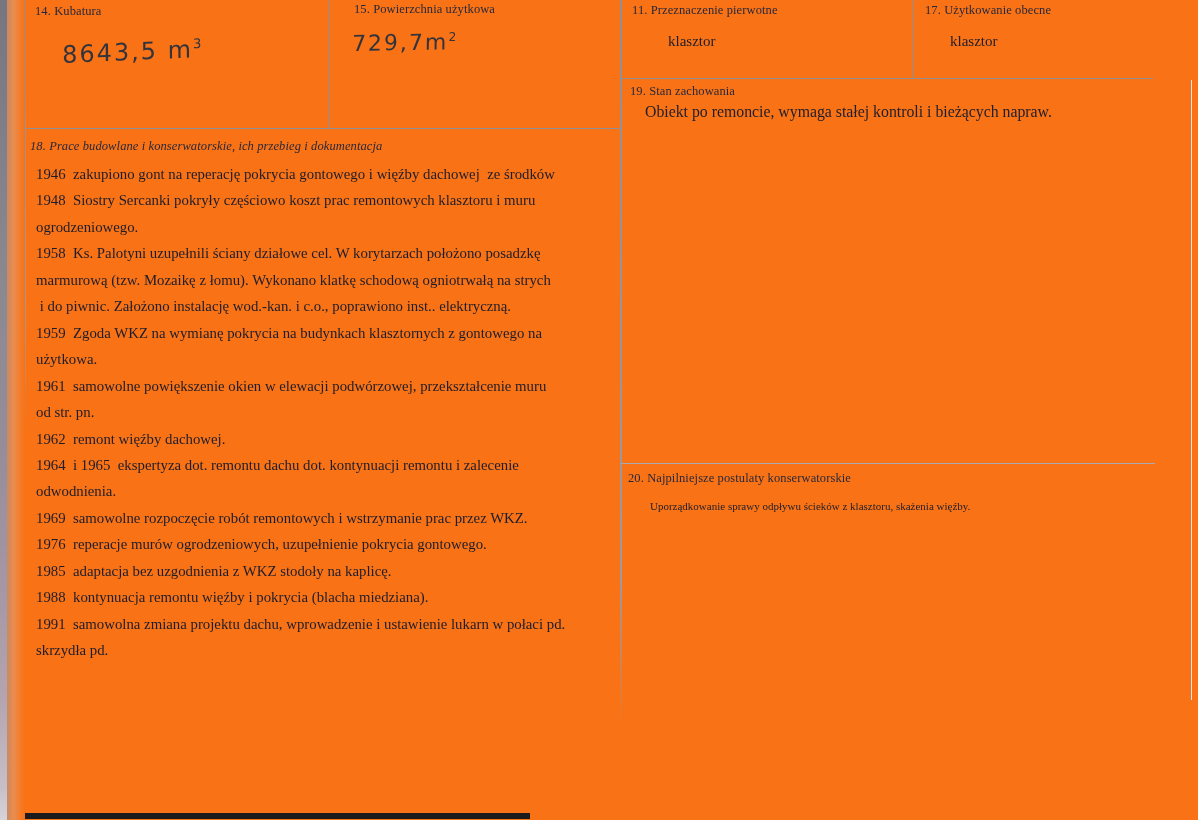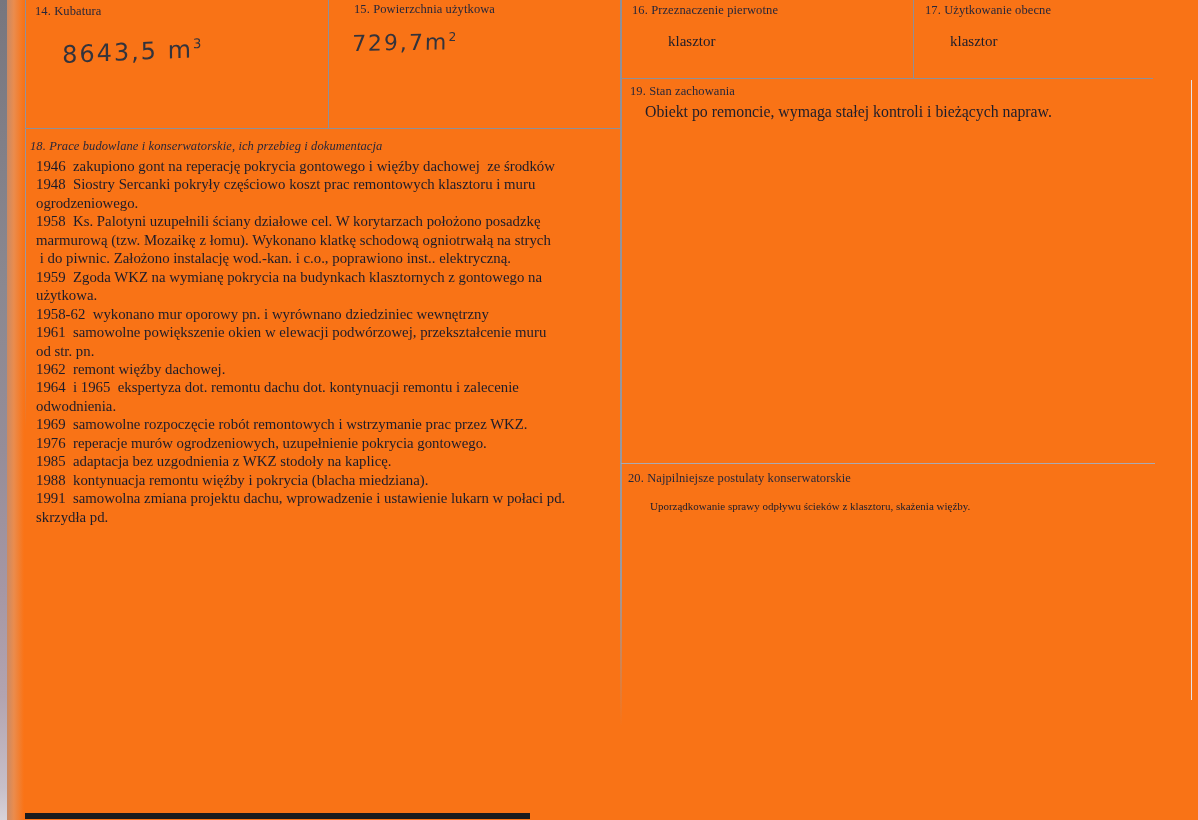"16. Przeznaczenie pierwotne" div.label { text: 16 -> 11 }
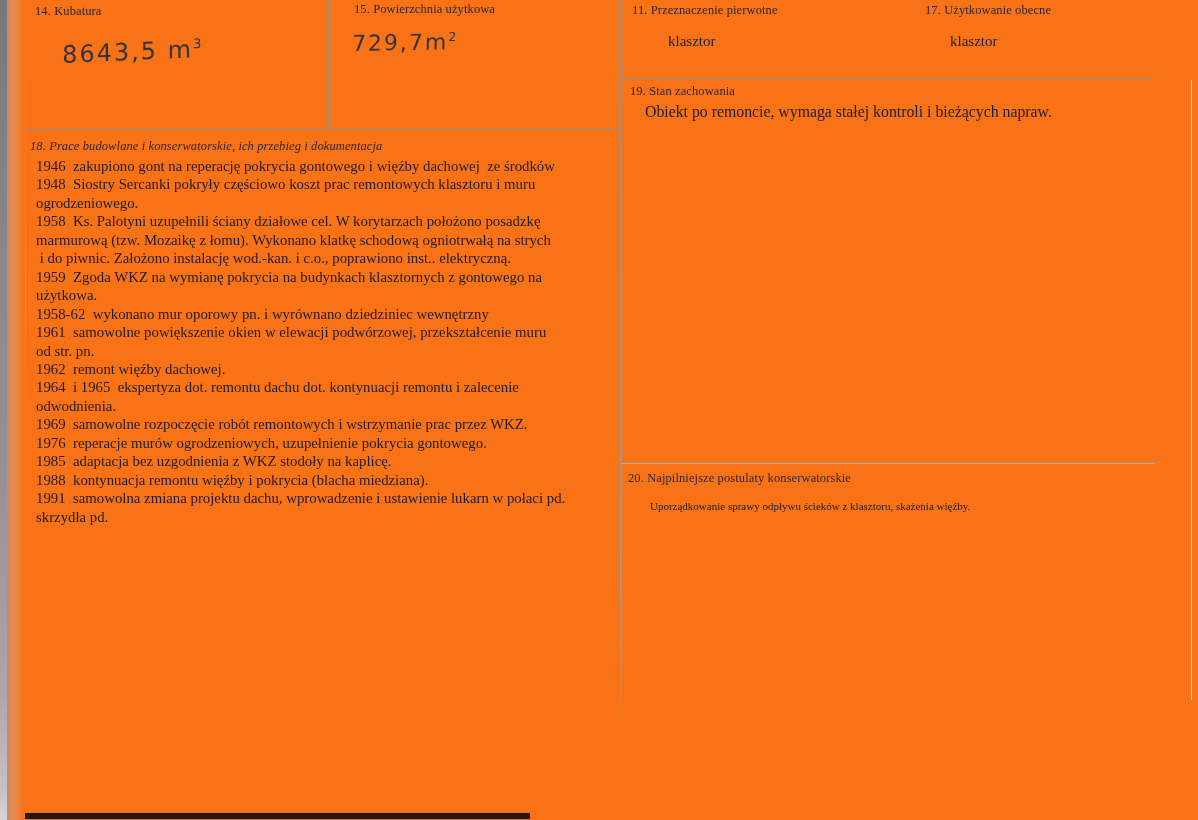"1946 zakupiono gont na reperację" .works-body .tline { margin-top: none -> 8px }
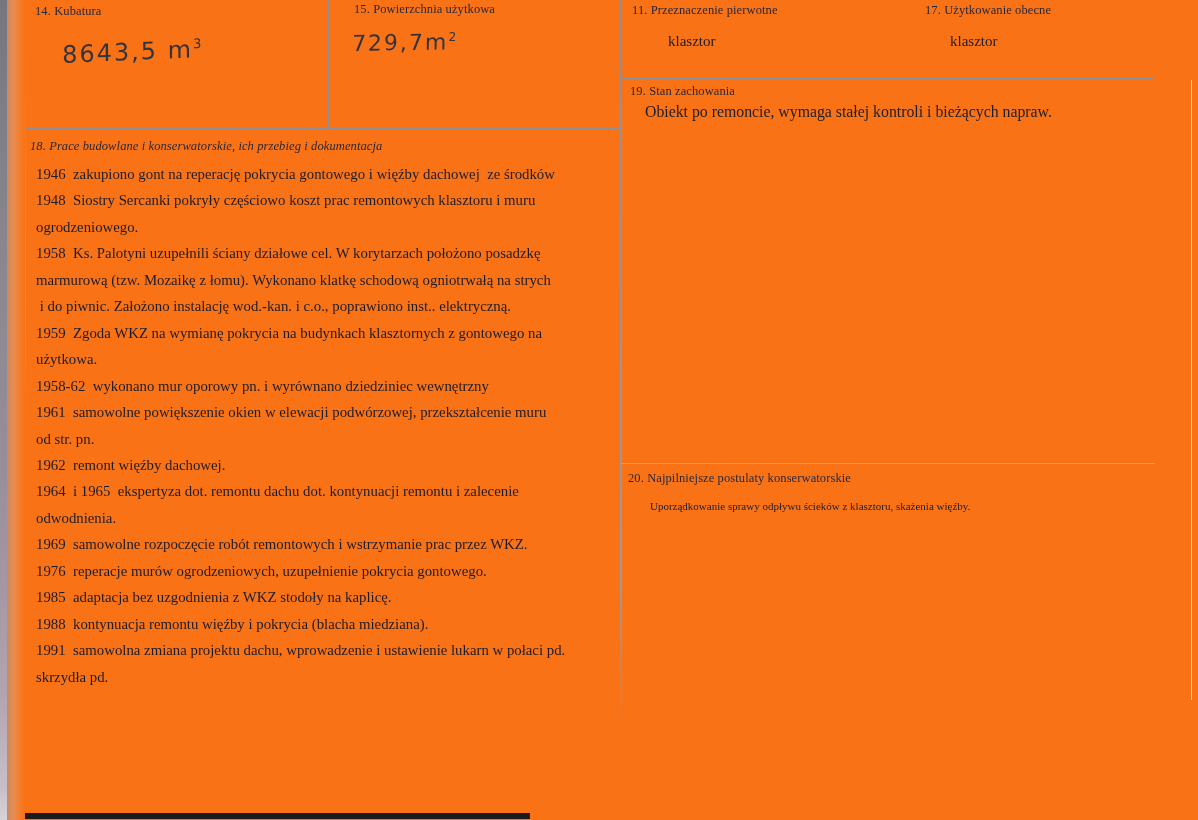"1958-62 wykonano mur oporowy pn." div.tline { html: <div>1958-62 wykonano mur oporowy pn. i wyrównano dziedziniec wewnętrzny</div> -> none }
